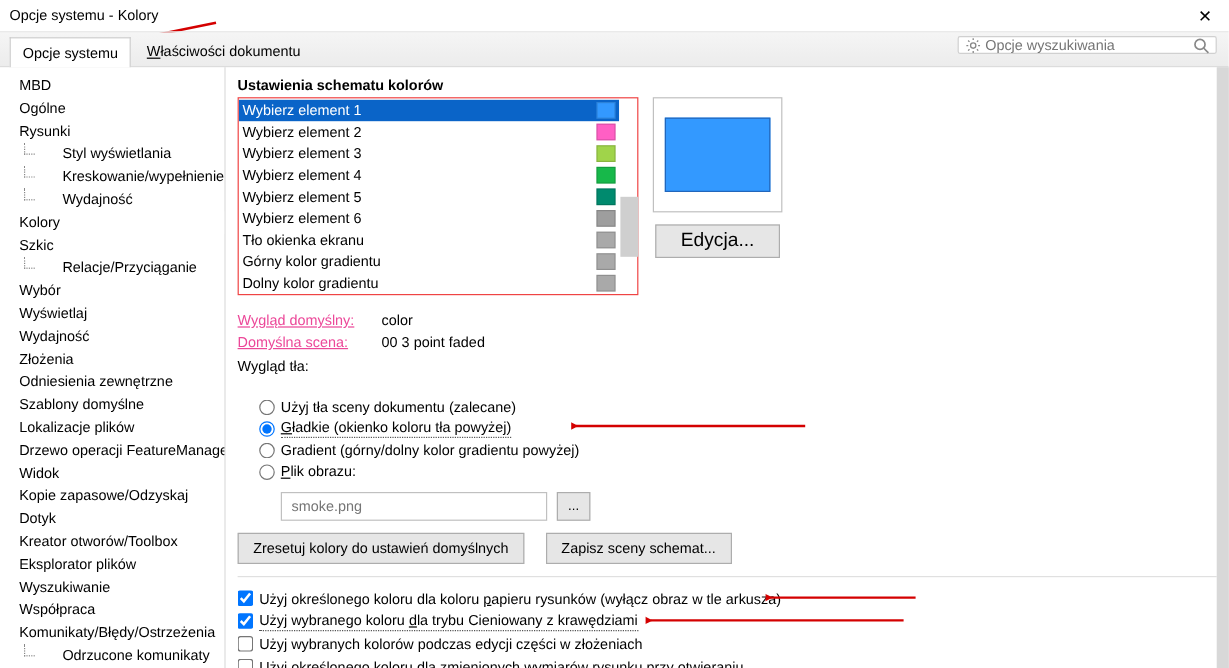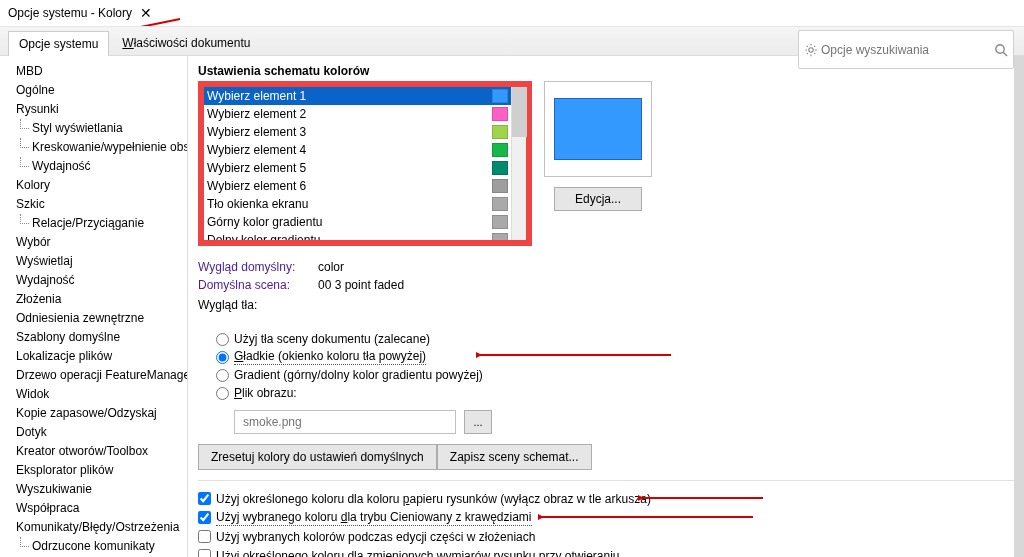"Opcje systemu - Kolory" .title-bar { justify-content: flex-start -> space-between }
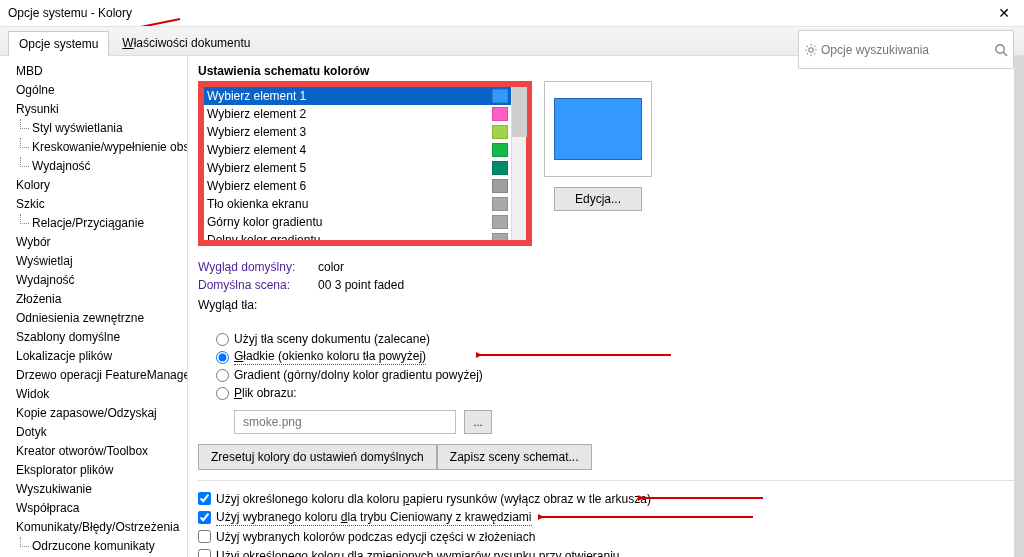"Opcje wyszukiwania" .search-box { height: 39px -> 15px }
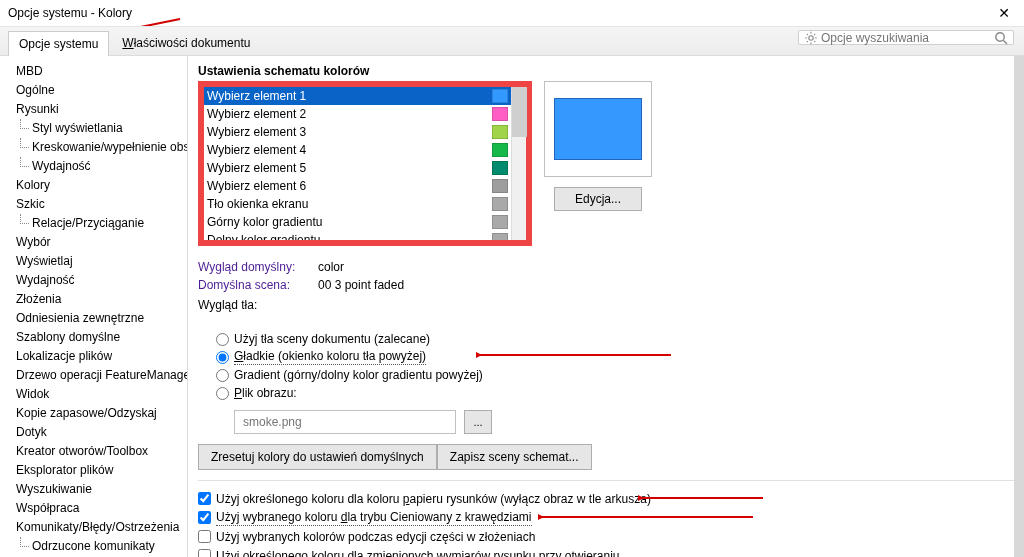"Wybierz element 1" .listbox { align-items: none -> center; border: 6px solid #ef4444 -> 1px solid #ef4444 }
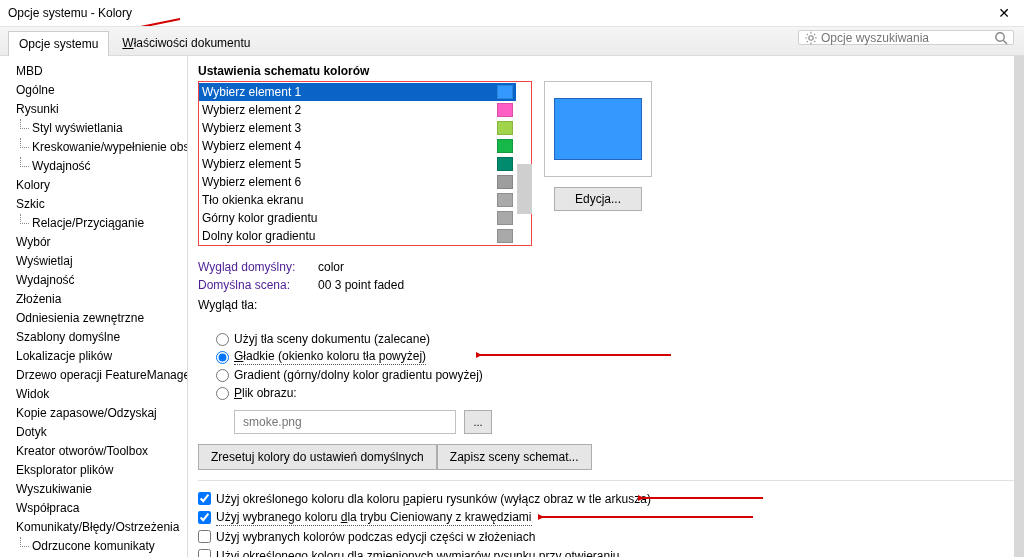"Styl wyświetlania" .sidebar .item.child { padding-left: 32px -> 52px }
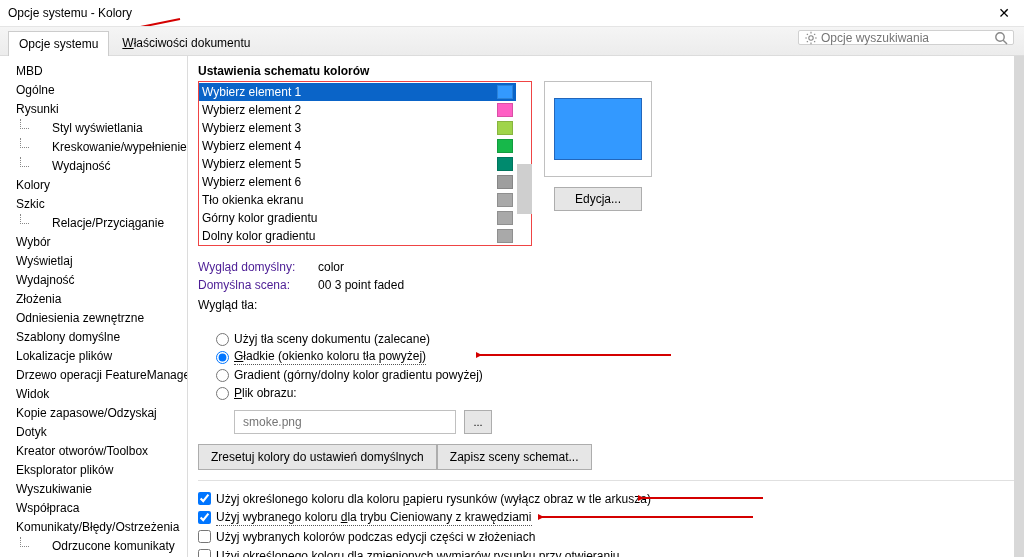"Edycja..." .edit-btn { font-size: 12px -> 16px }
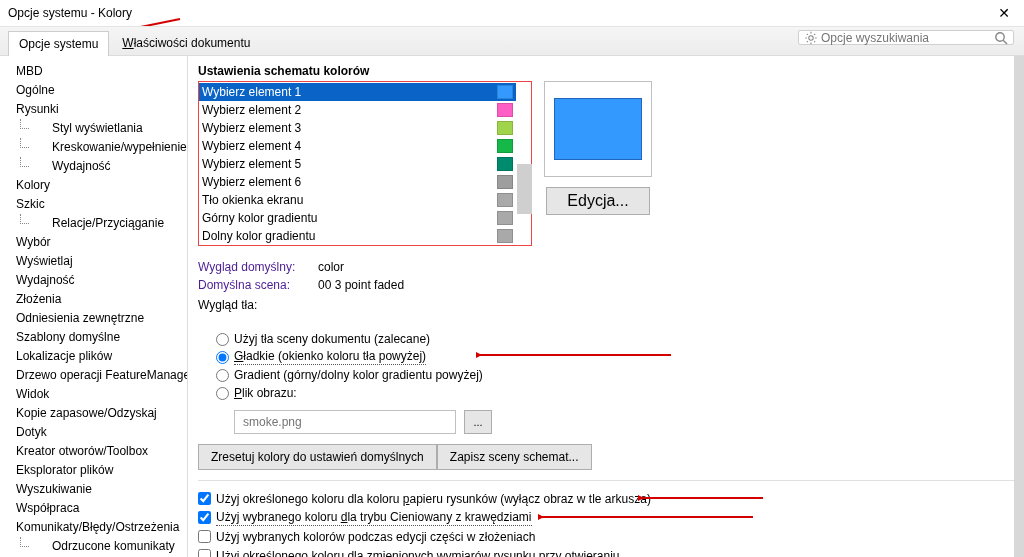"Wygląd domyślny:" .kv-row .k { color: #4c1d95 -> #ec4899; text-decoration: none -> underline }
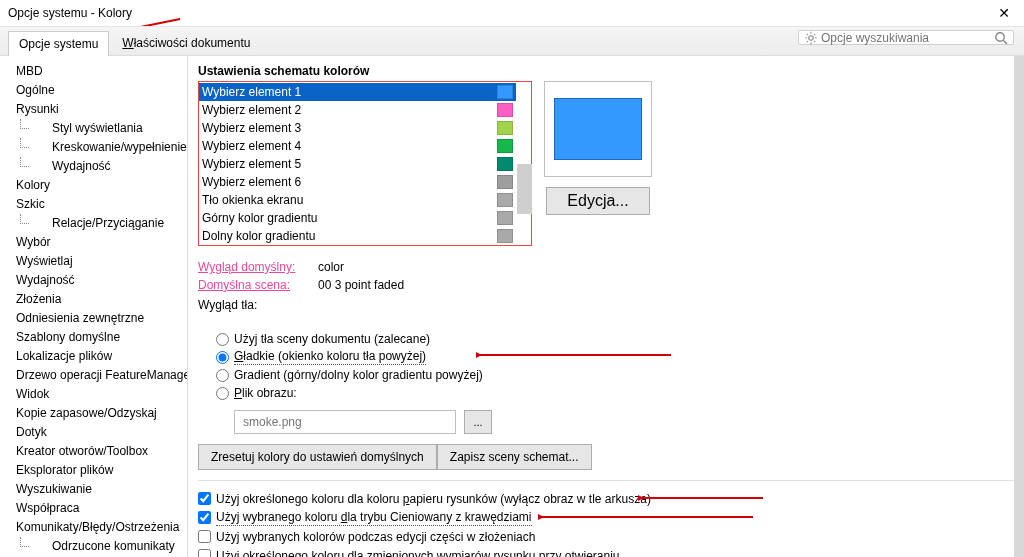"Zresetuj kolory do ustawień domyślnych" .btn-bar { gap: none -> 18px }
